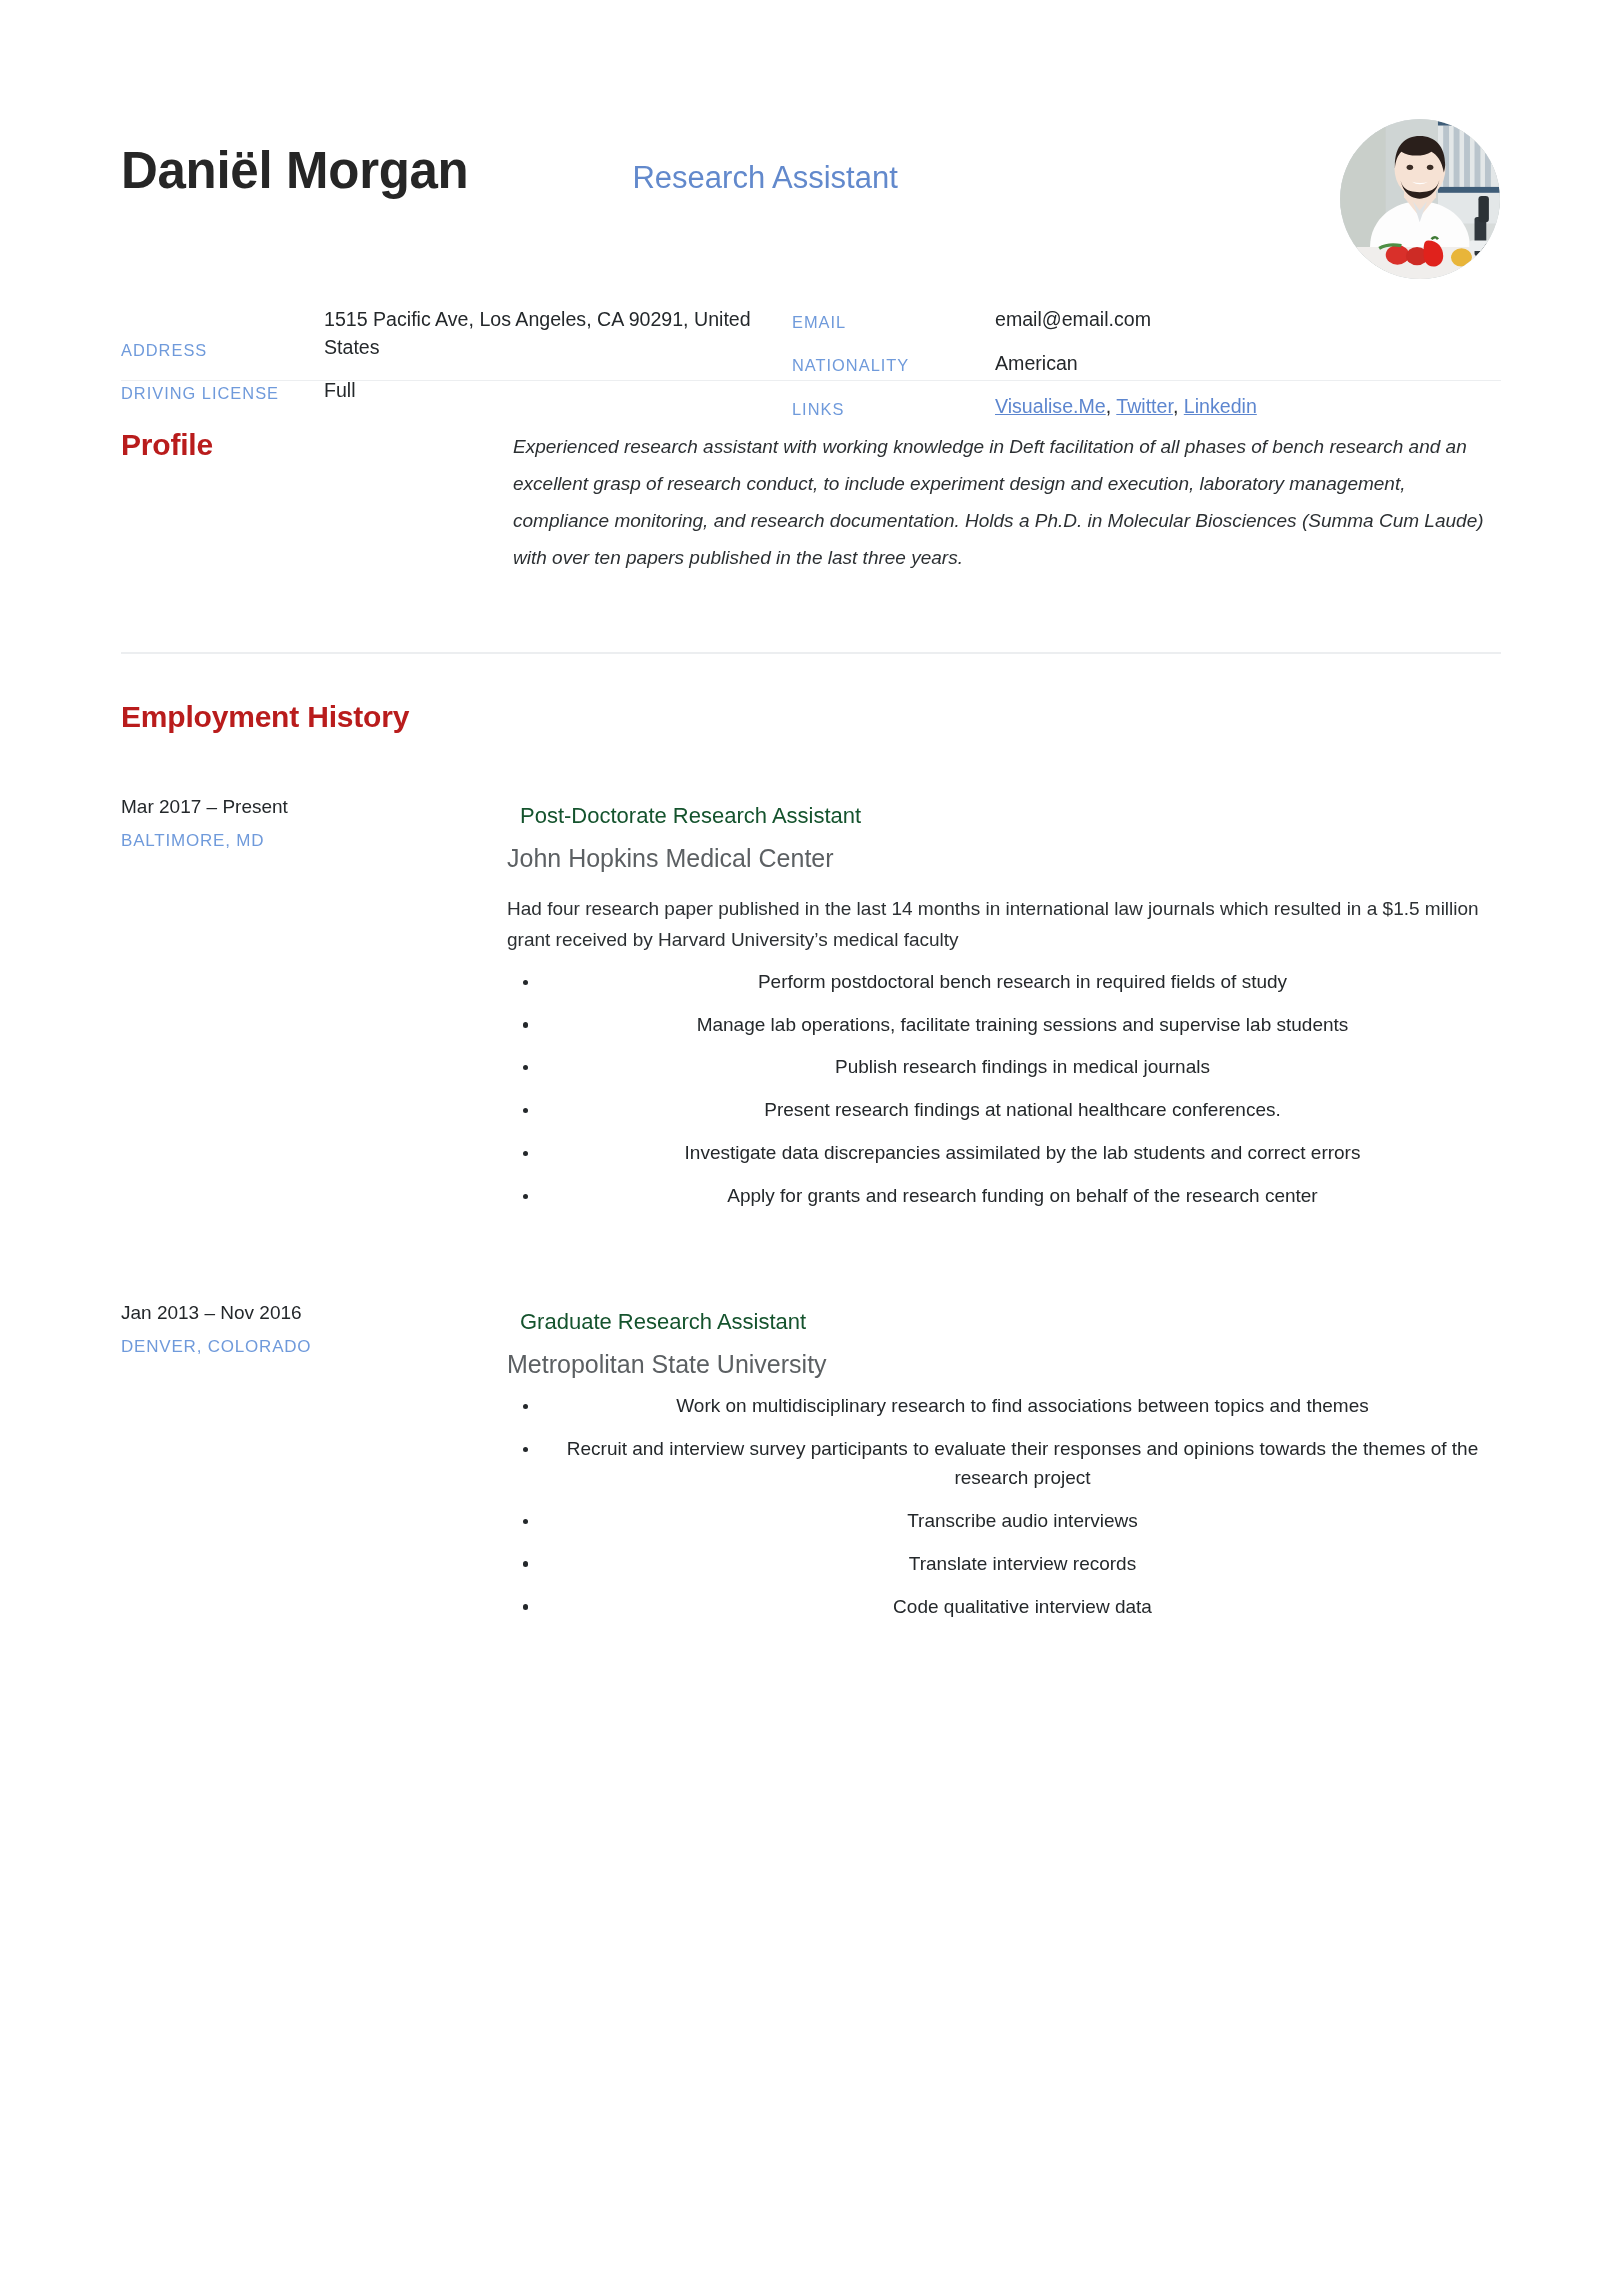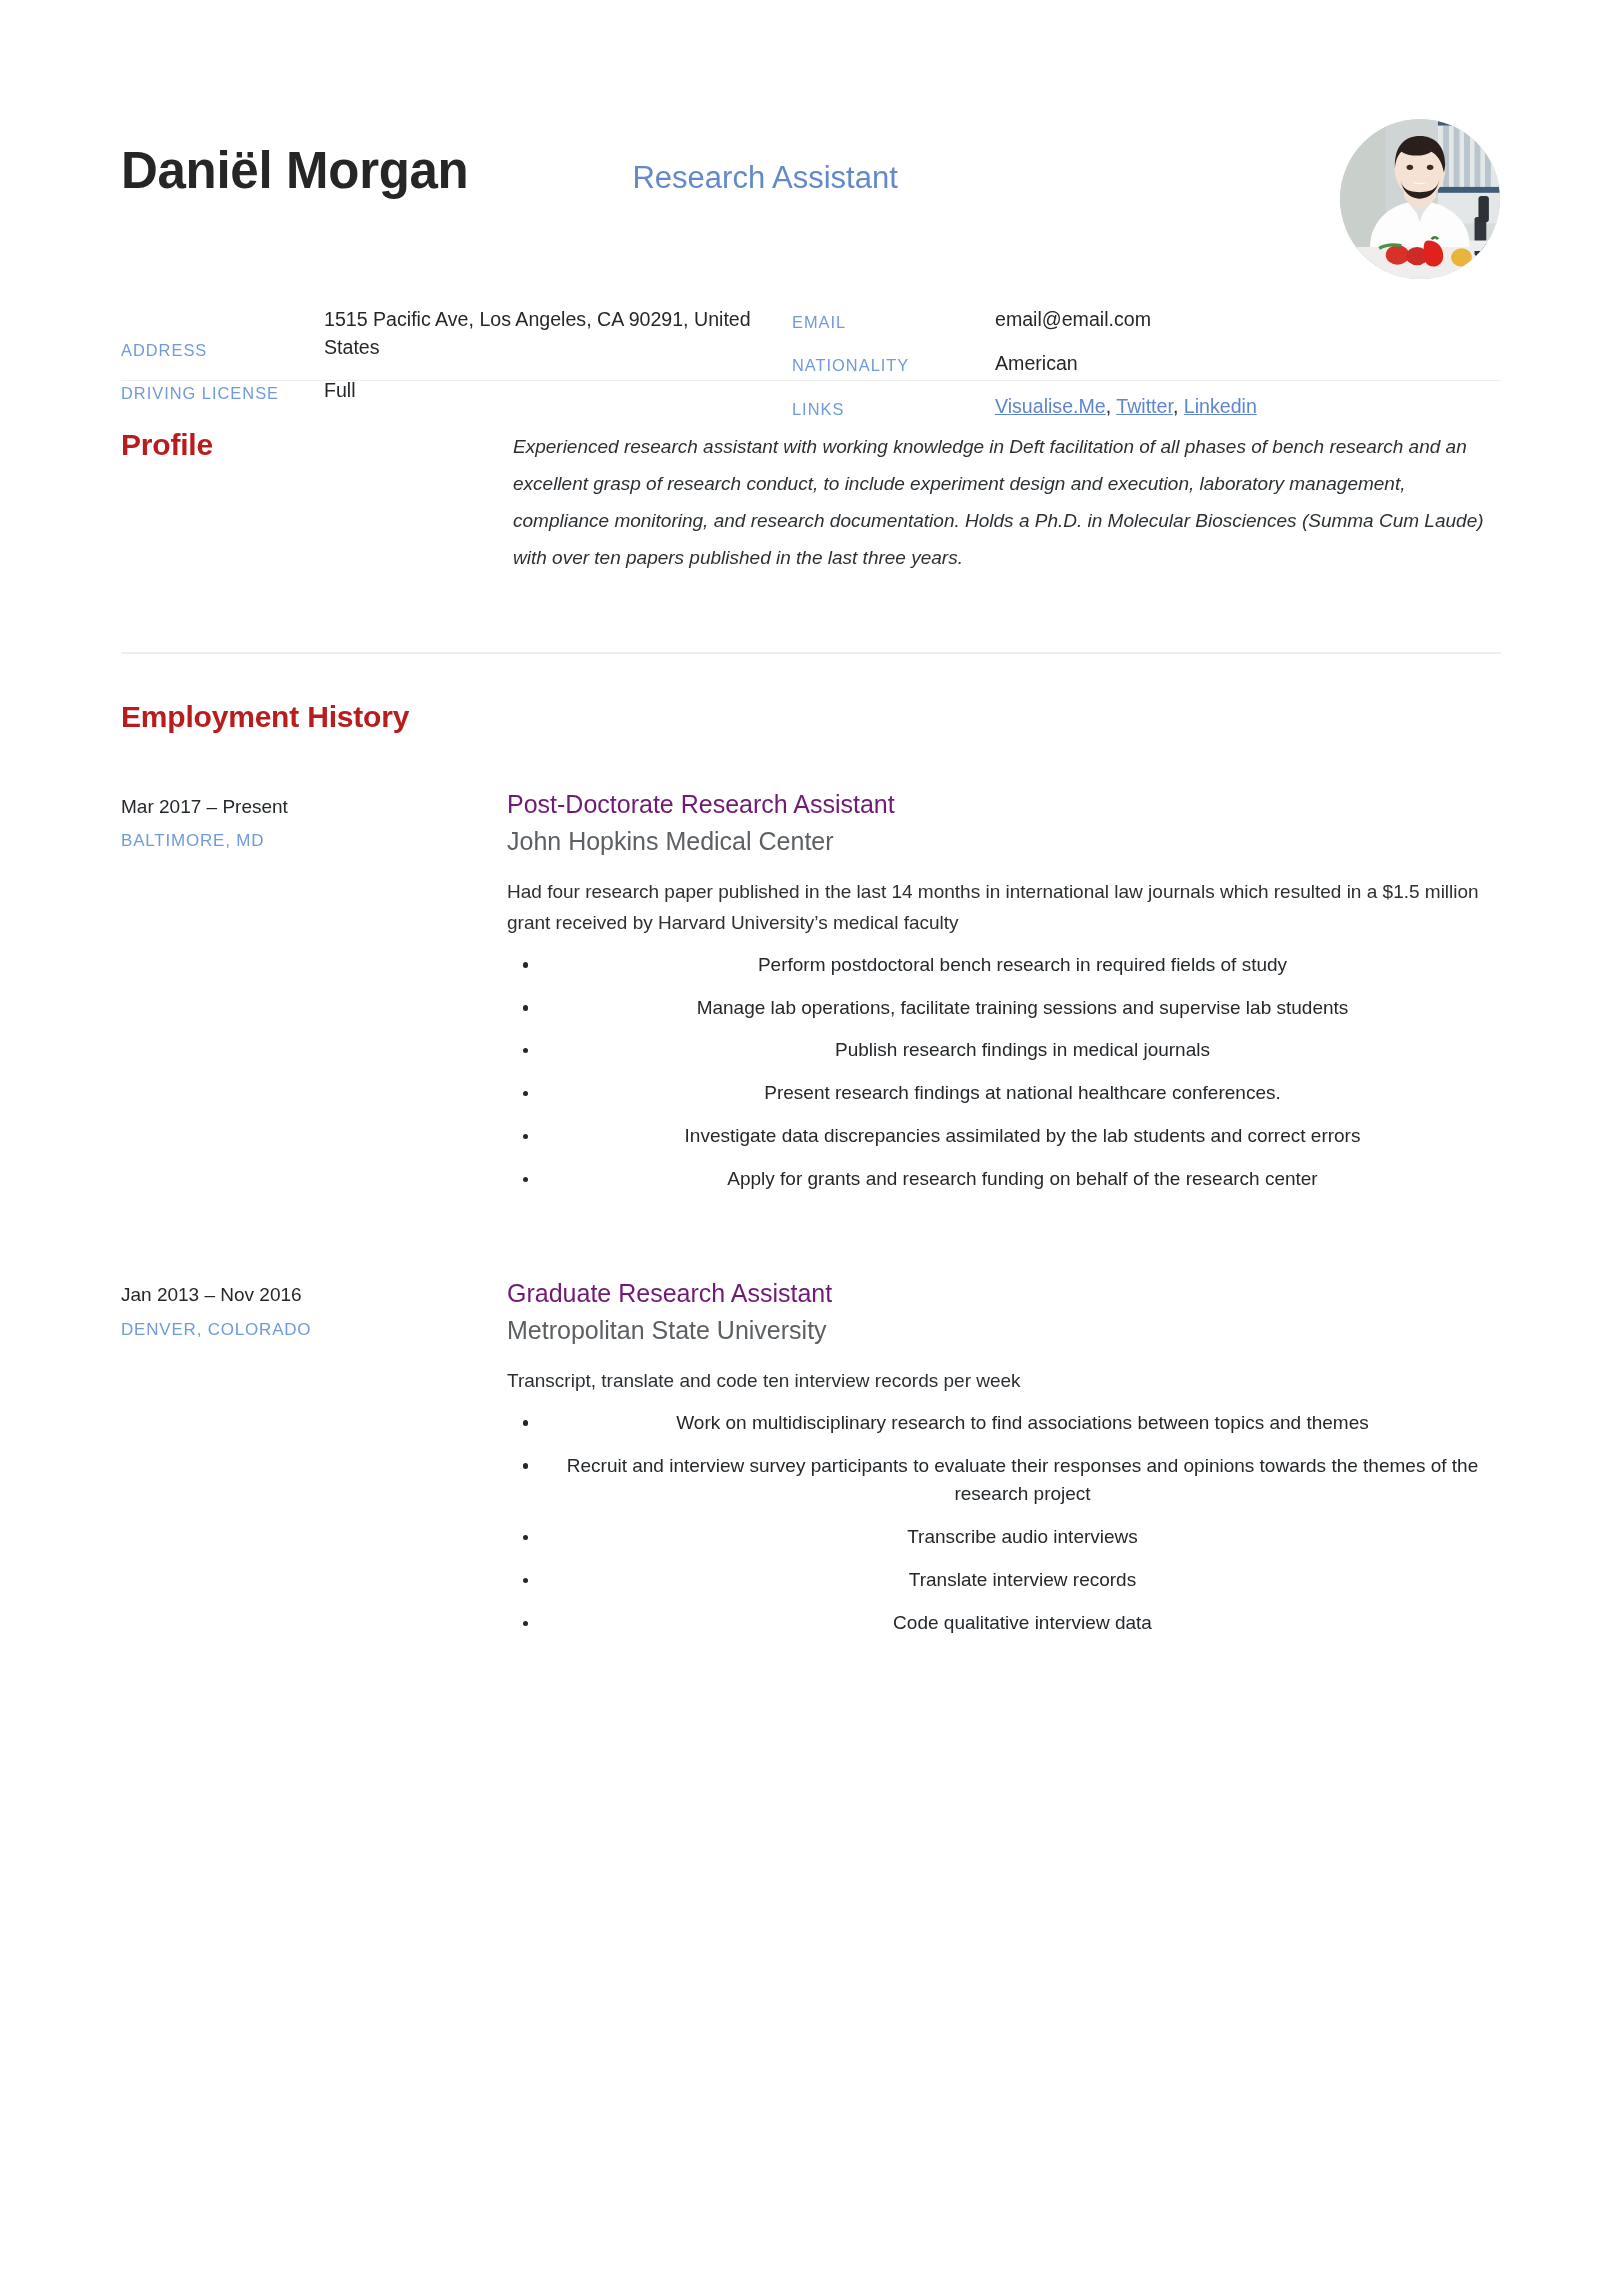"Post-Doctorate Research Assistant" .job-title { color: #701a75 -> #14532d; font-size: 25px -> 22px; margin: 0 -> 13px }
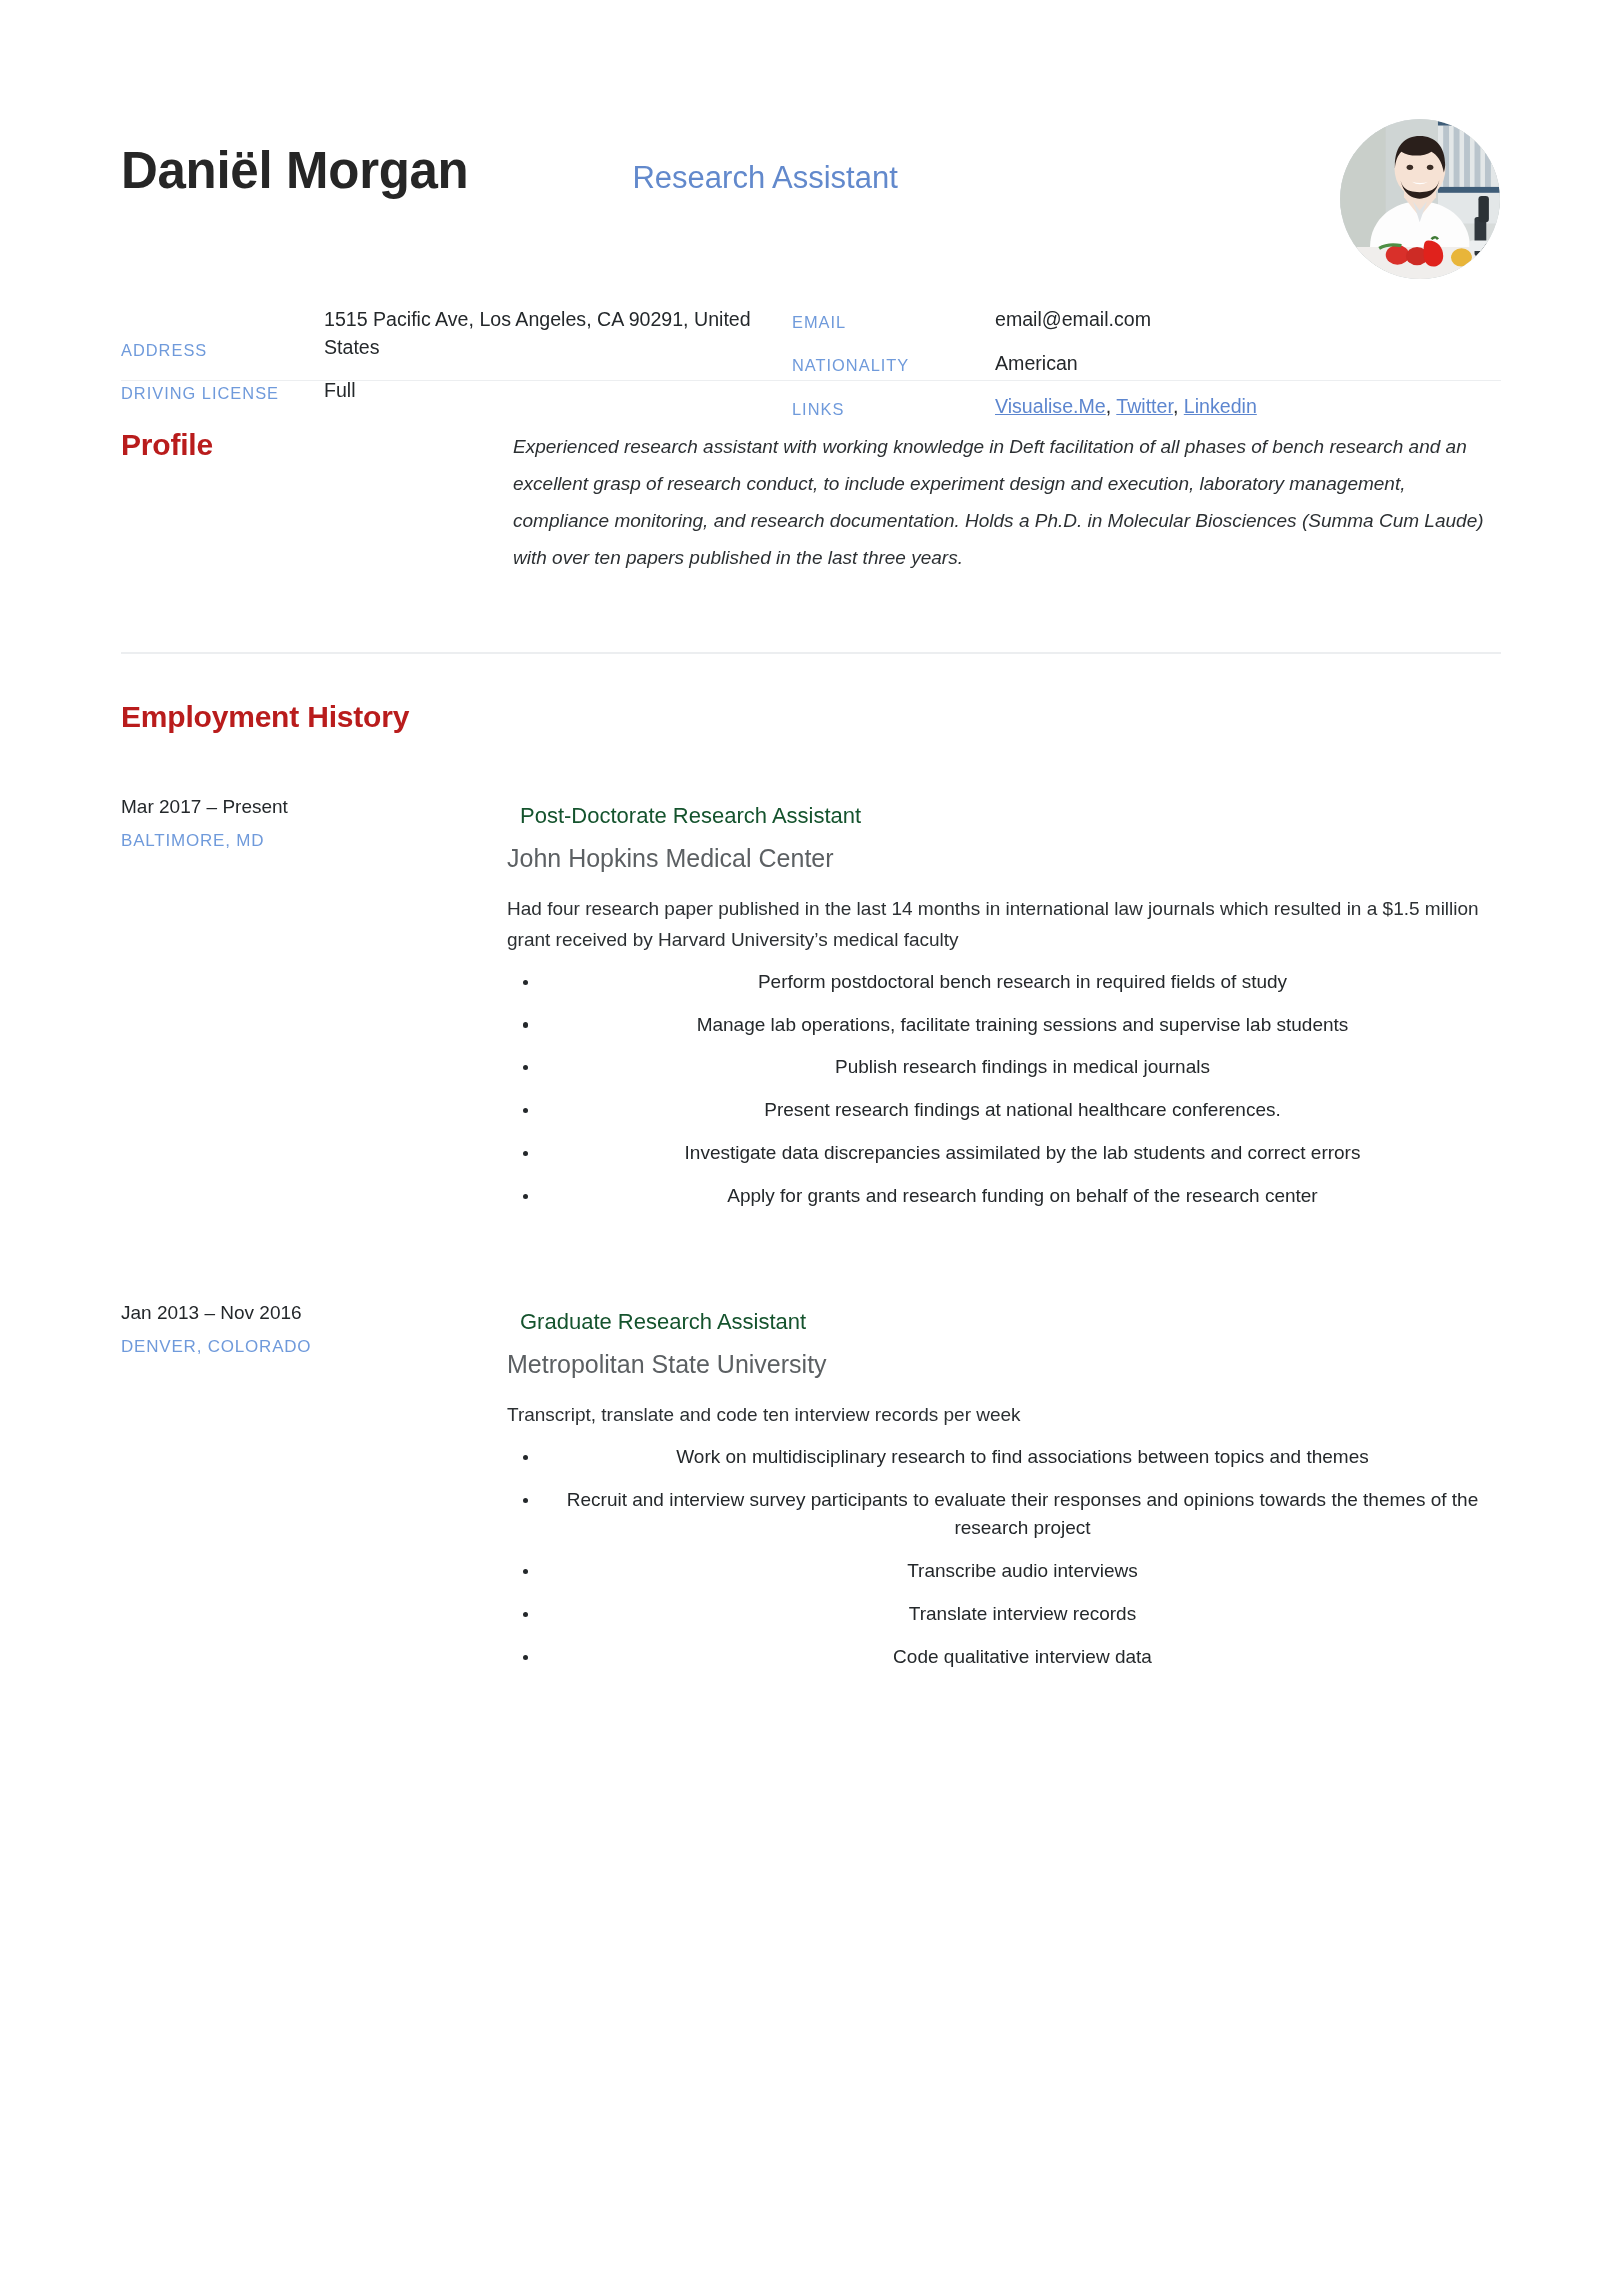"Transcript, translate and code ten" div.job-summary { html: <div>Transcript, translate and code ten interview records per week</div> -> none }
